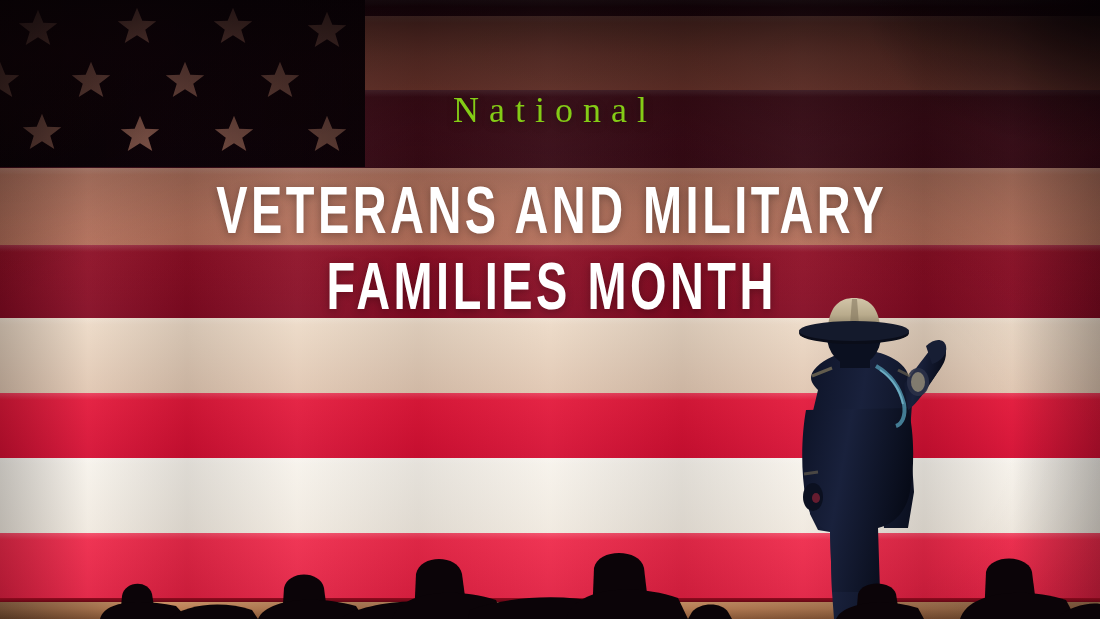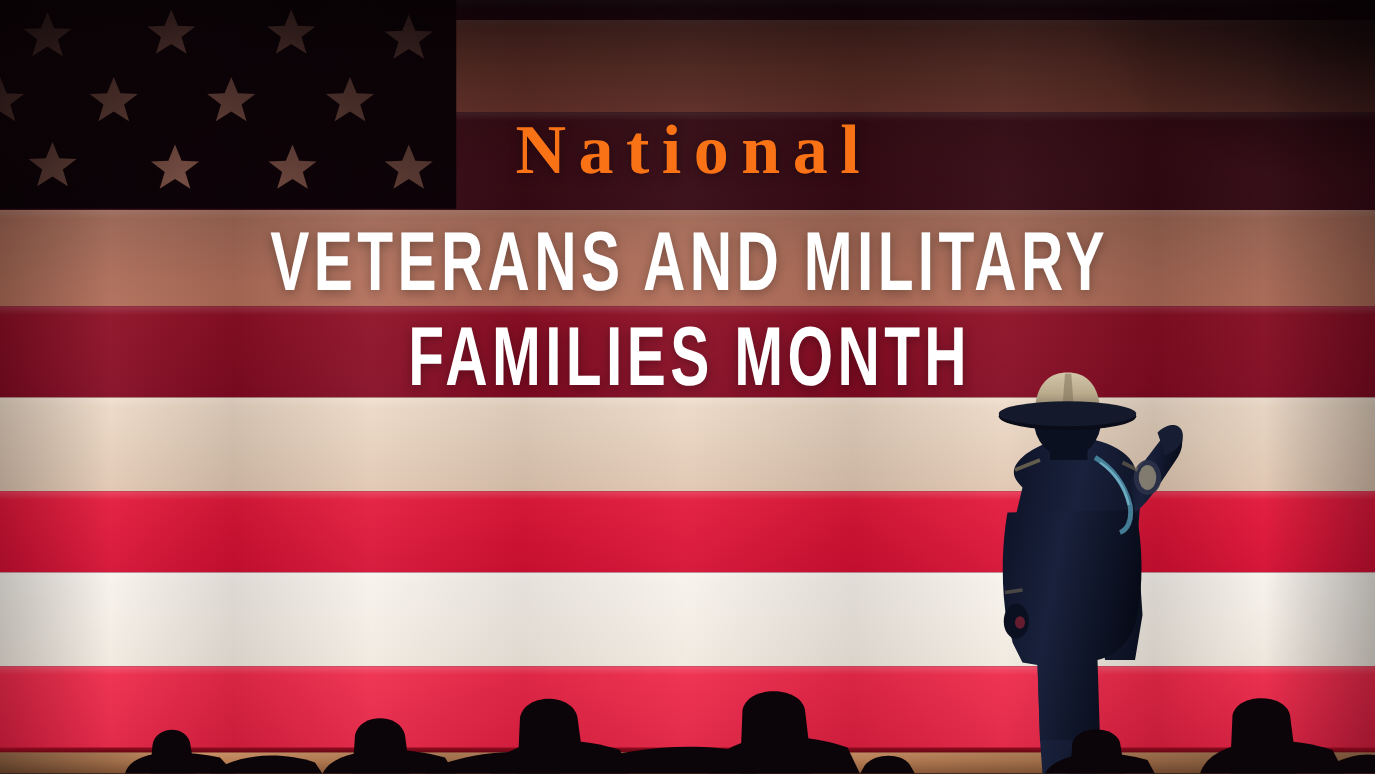"National" .eyebrow { color: #f97316 -> #84cc16; font-size: 56px -> 36px; font-weight: 700 -> 400 }
